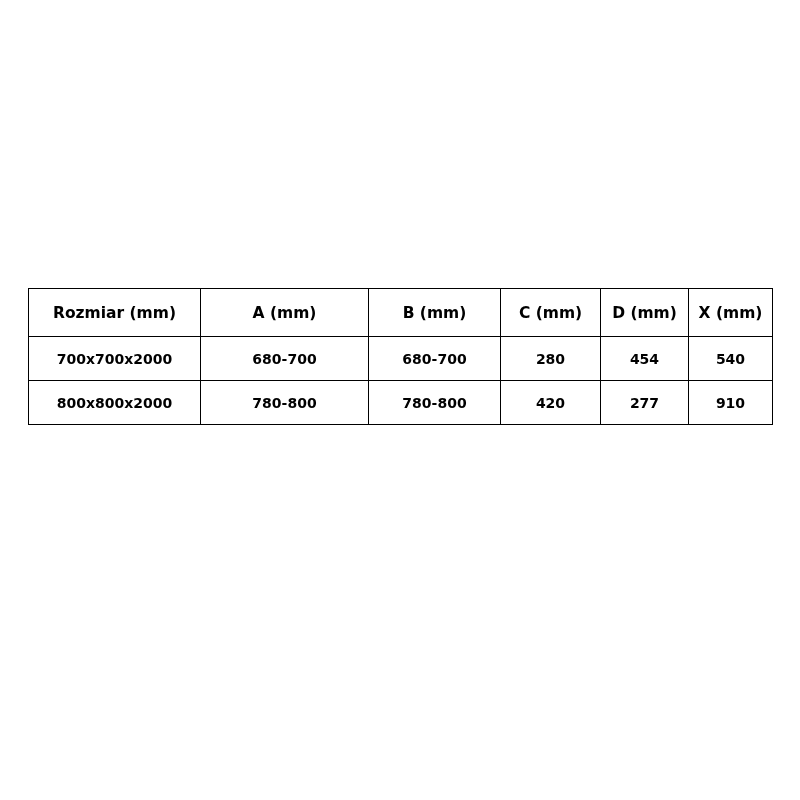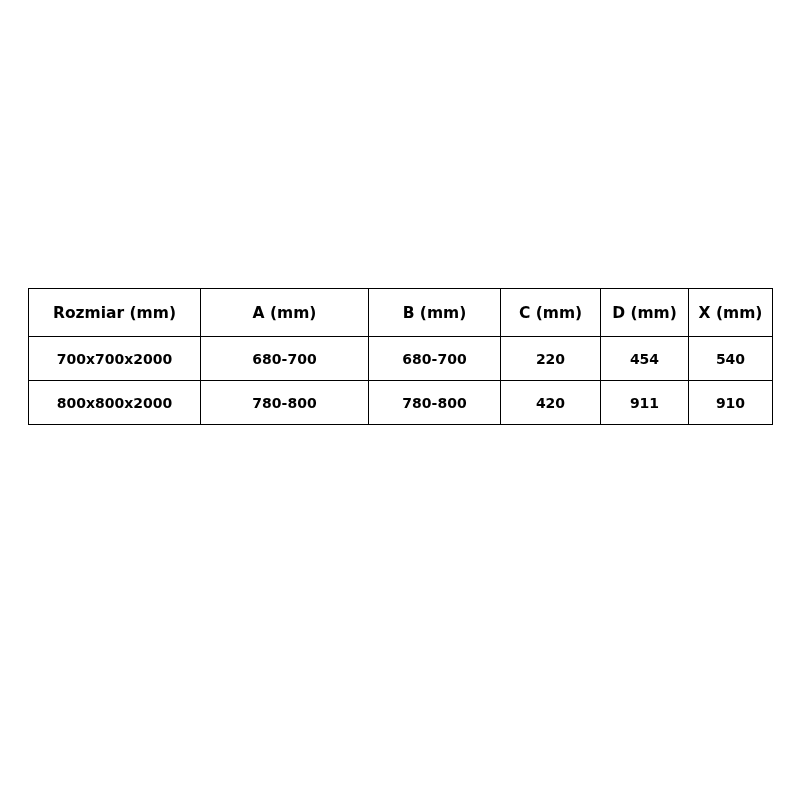"220" td { text: 220 -> 280 }
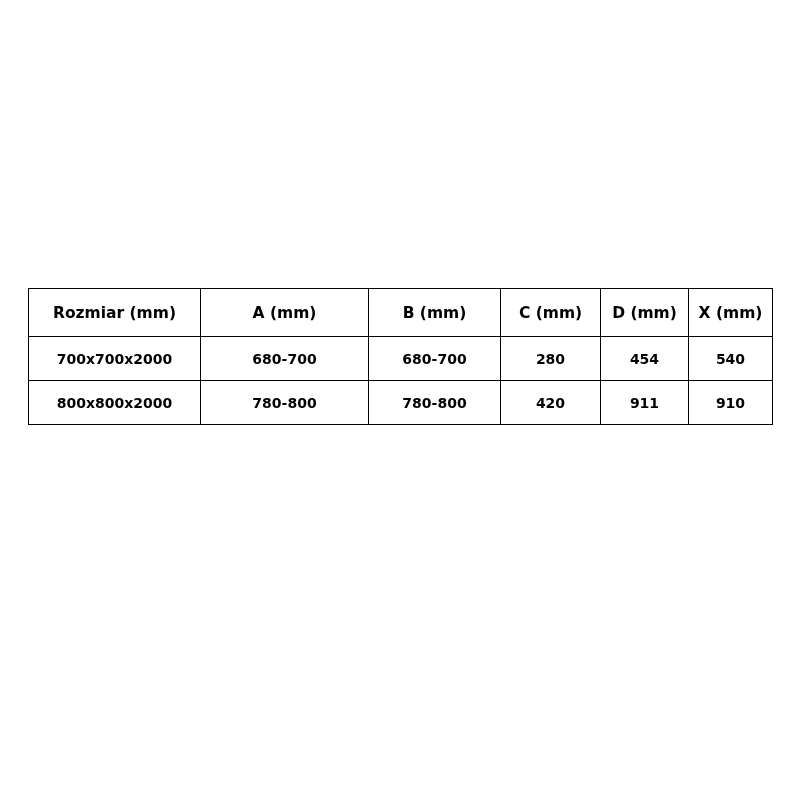"911" td { text: 911 -> 277 }
